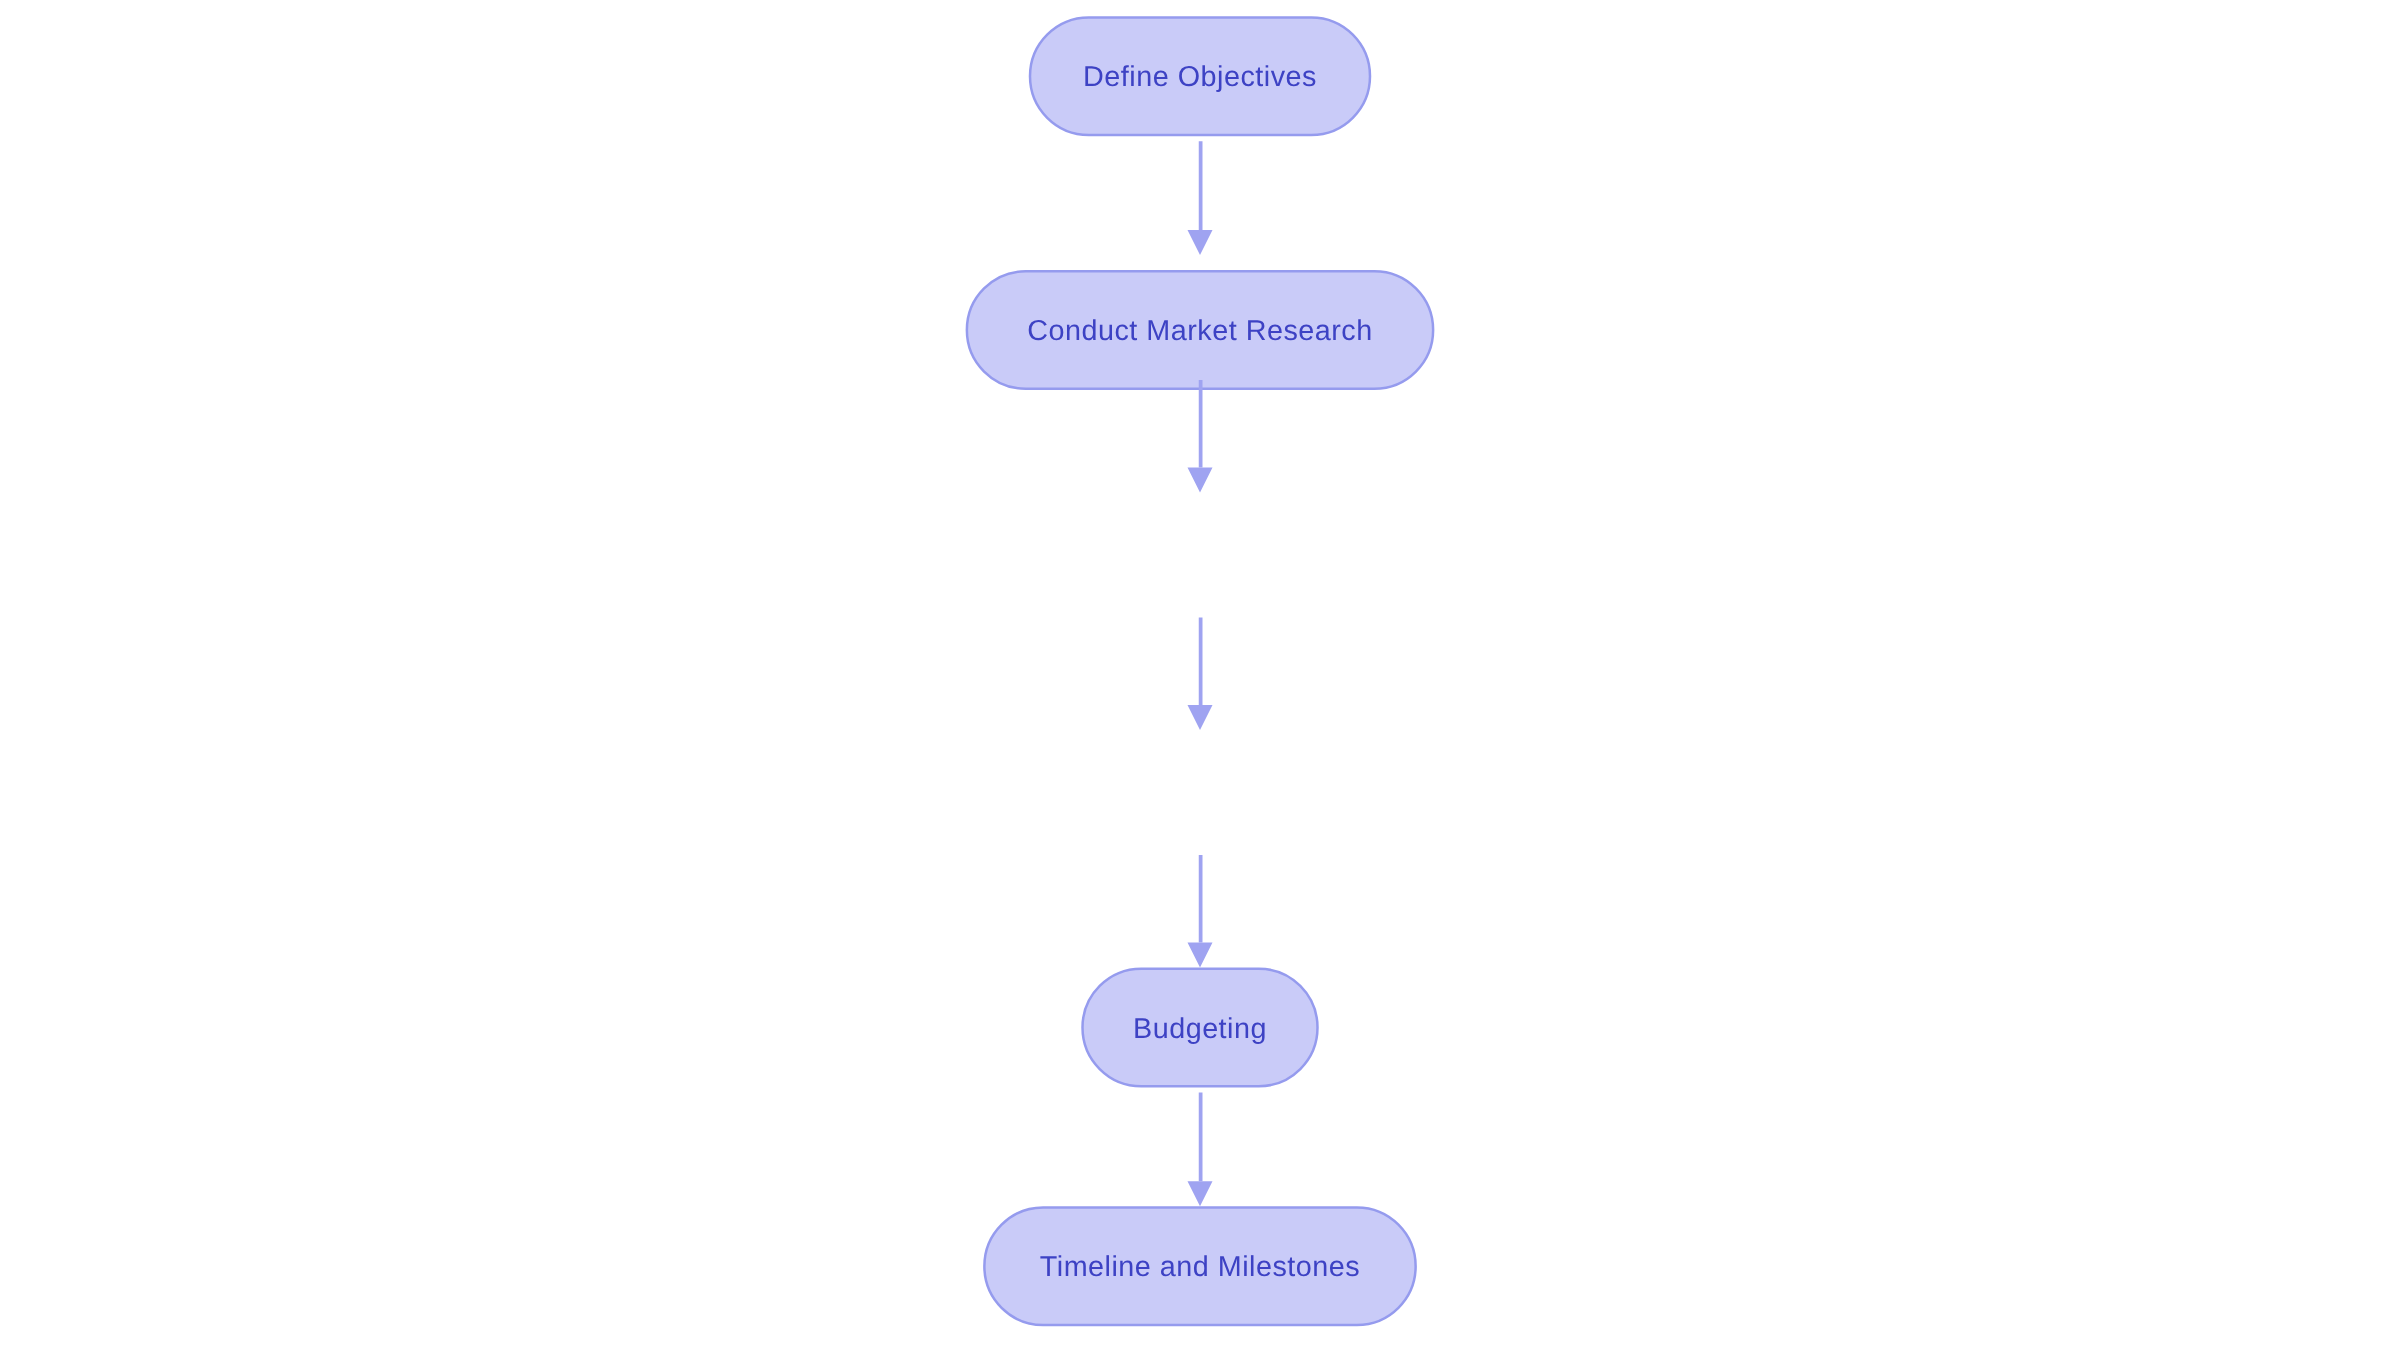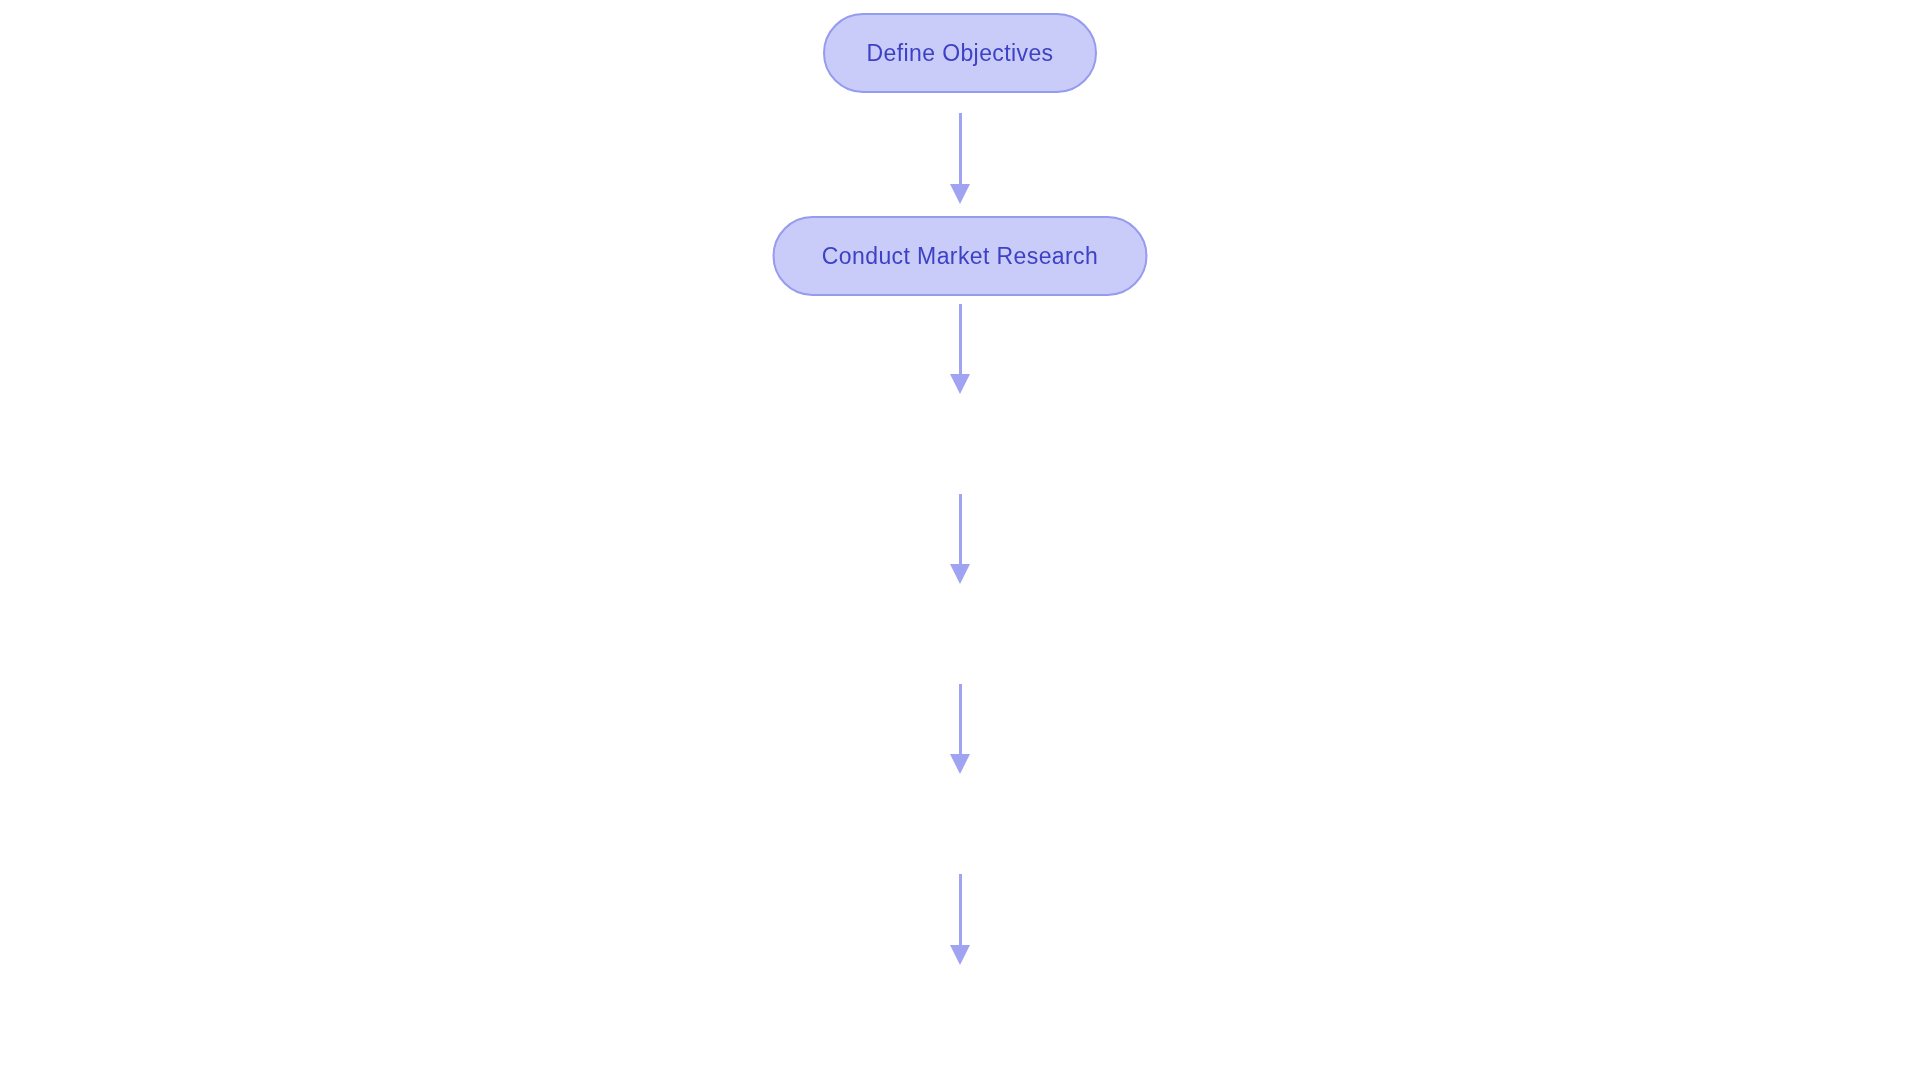"Define Objectives" .node { height: 80px -> 96px }
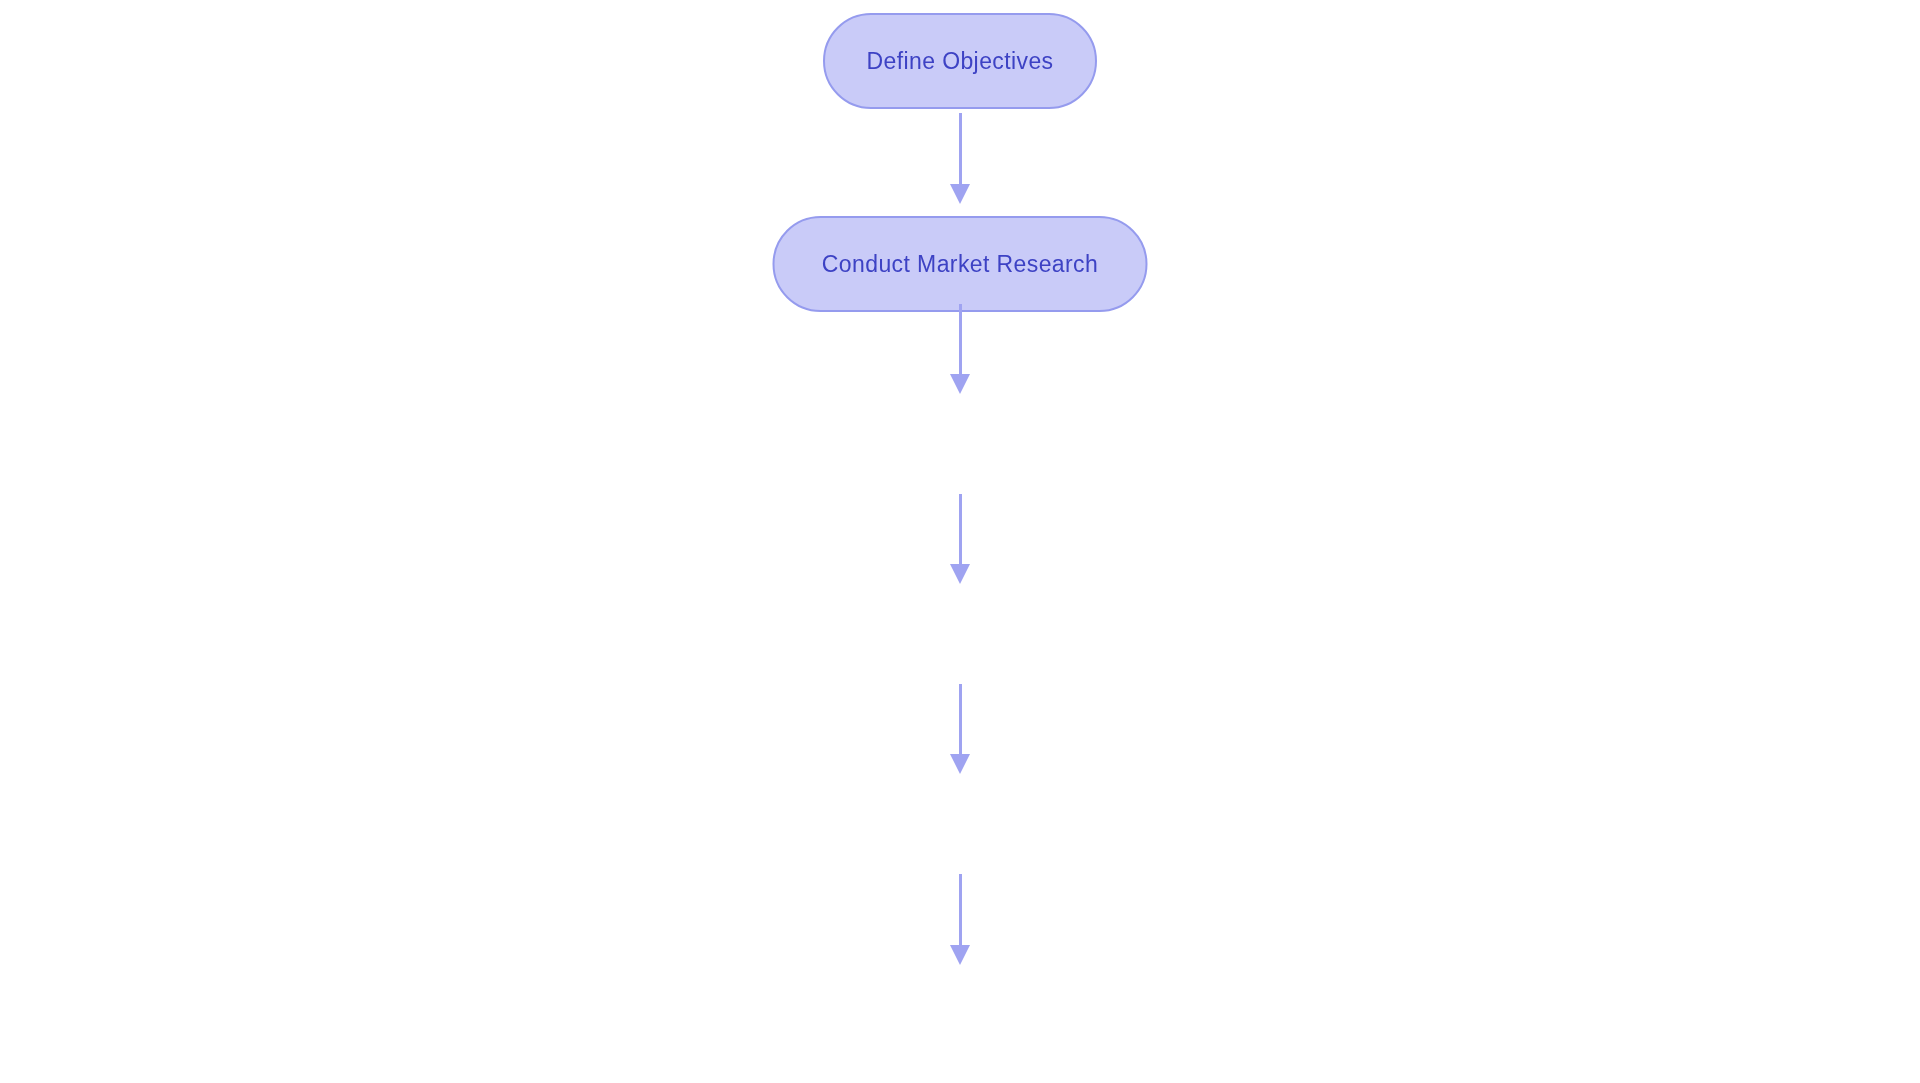"Budgeting" div.node { html: none -> <div> <span>Budgeting</span> </div> }
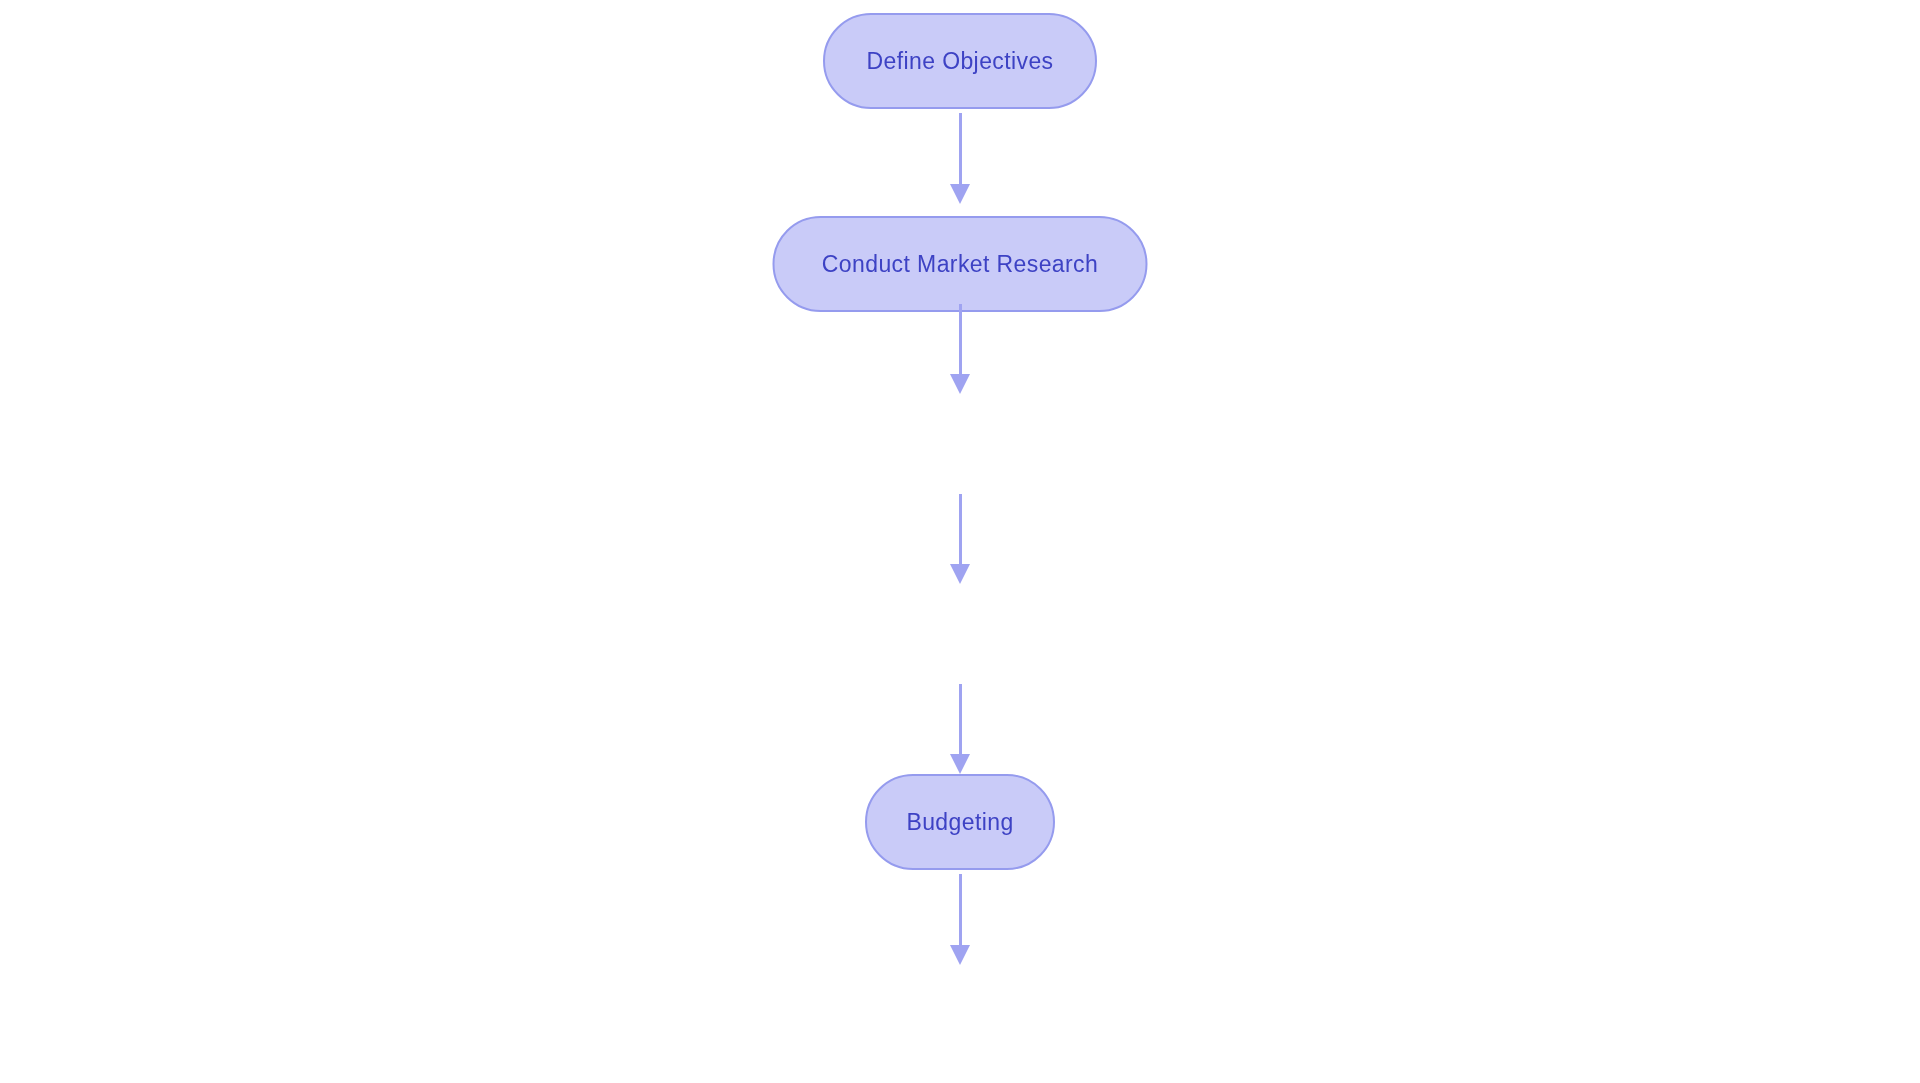"Timeline and Milestones" div.node { html: none -> <div> <span>Timeline and Milestones</span> </div> }
